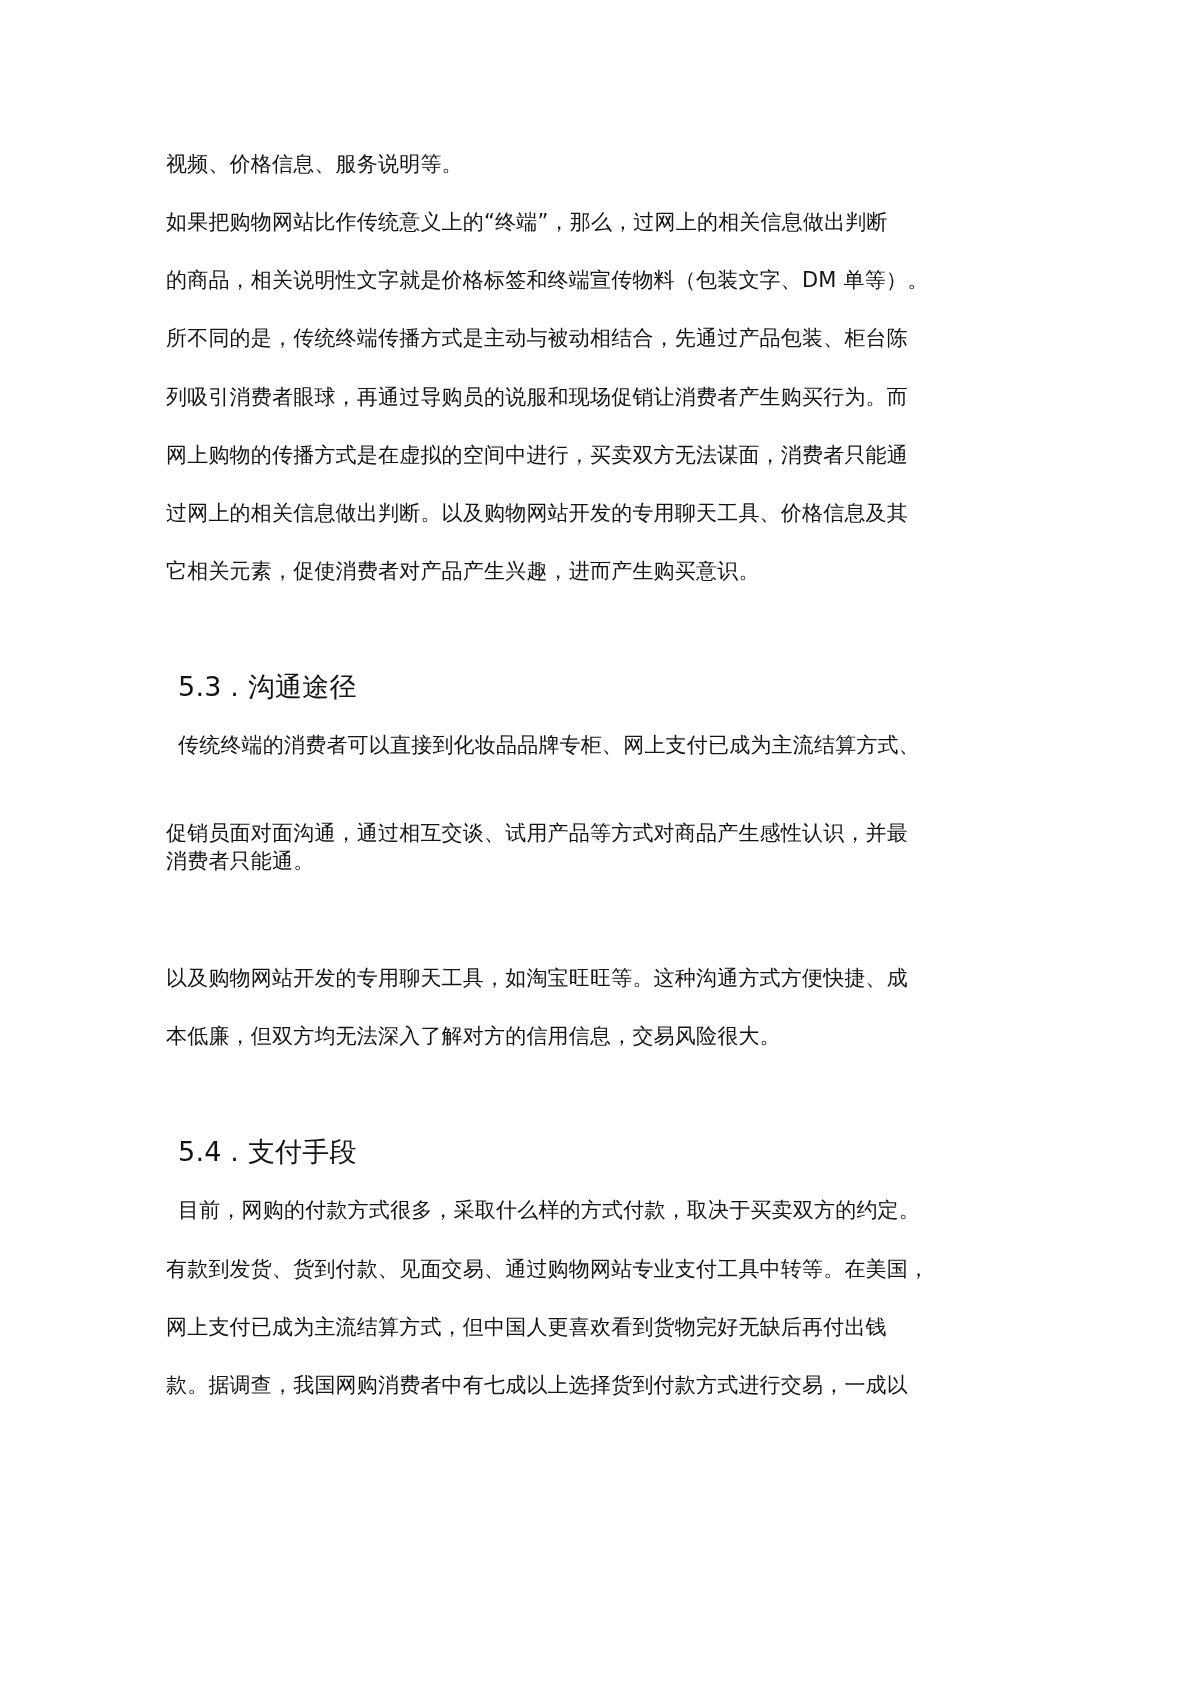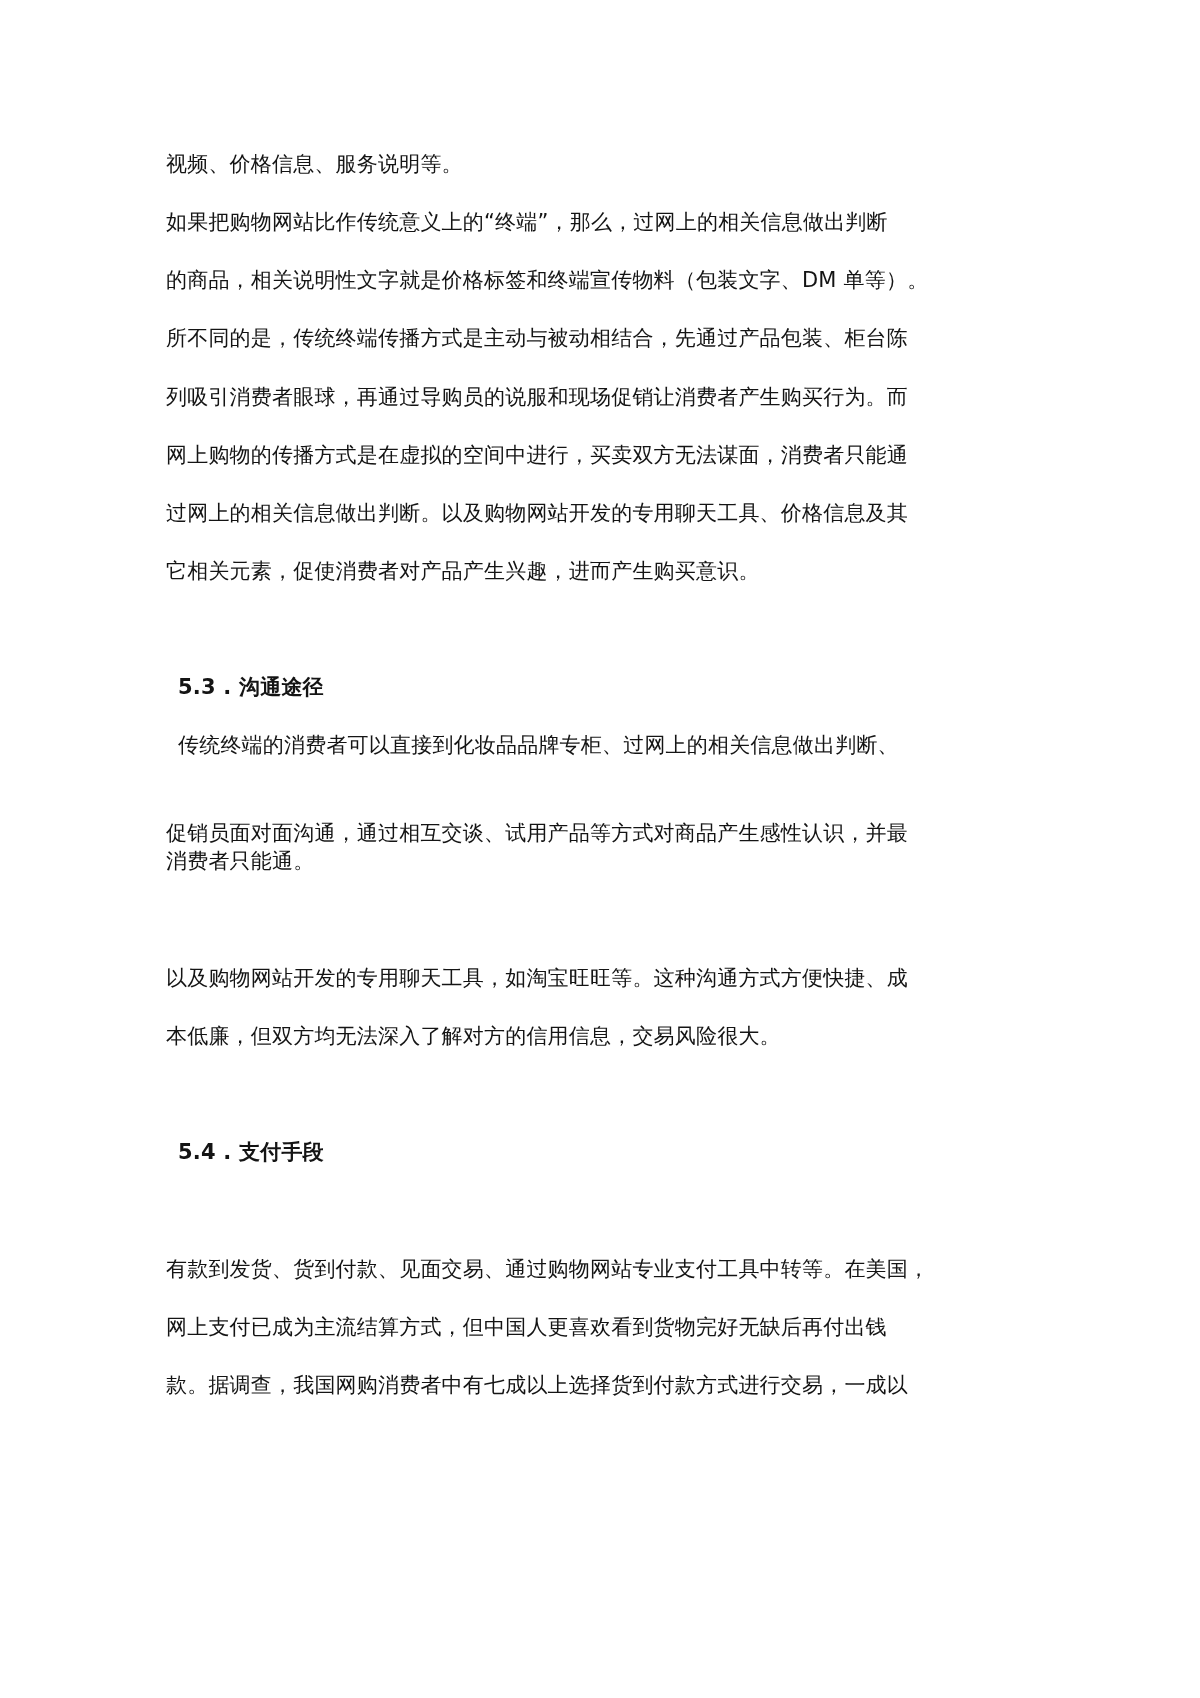"5.3 . 沟通途径" .heading { font-size: 21px -> 27px; font-weight: bold -> none }
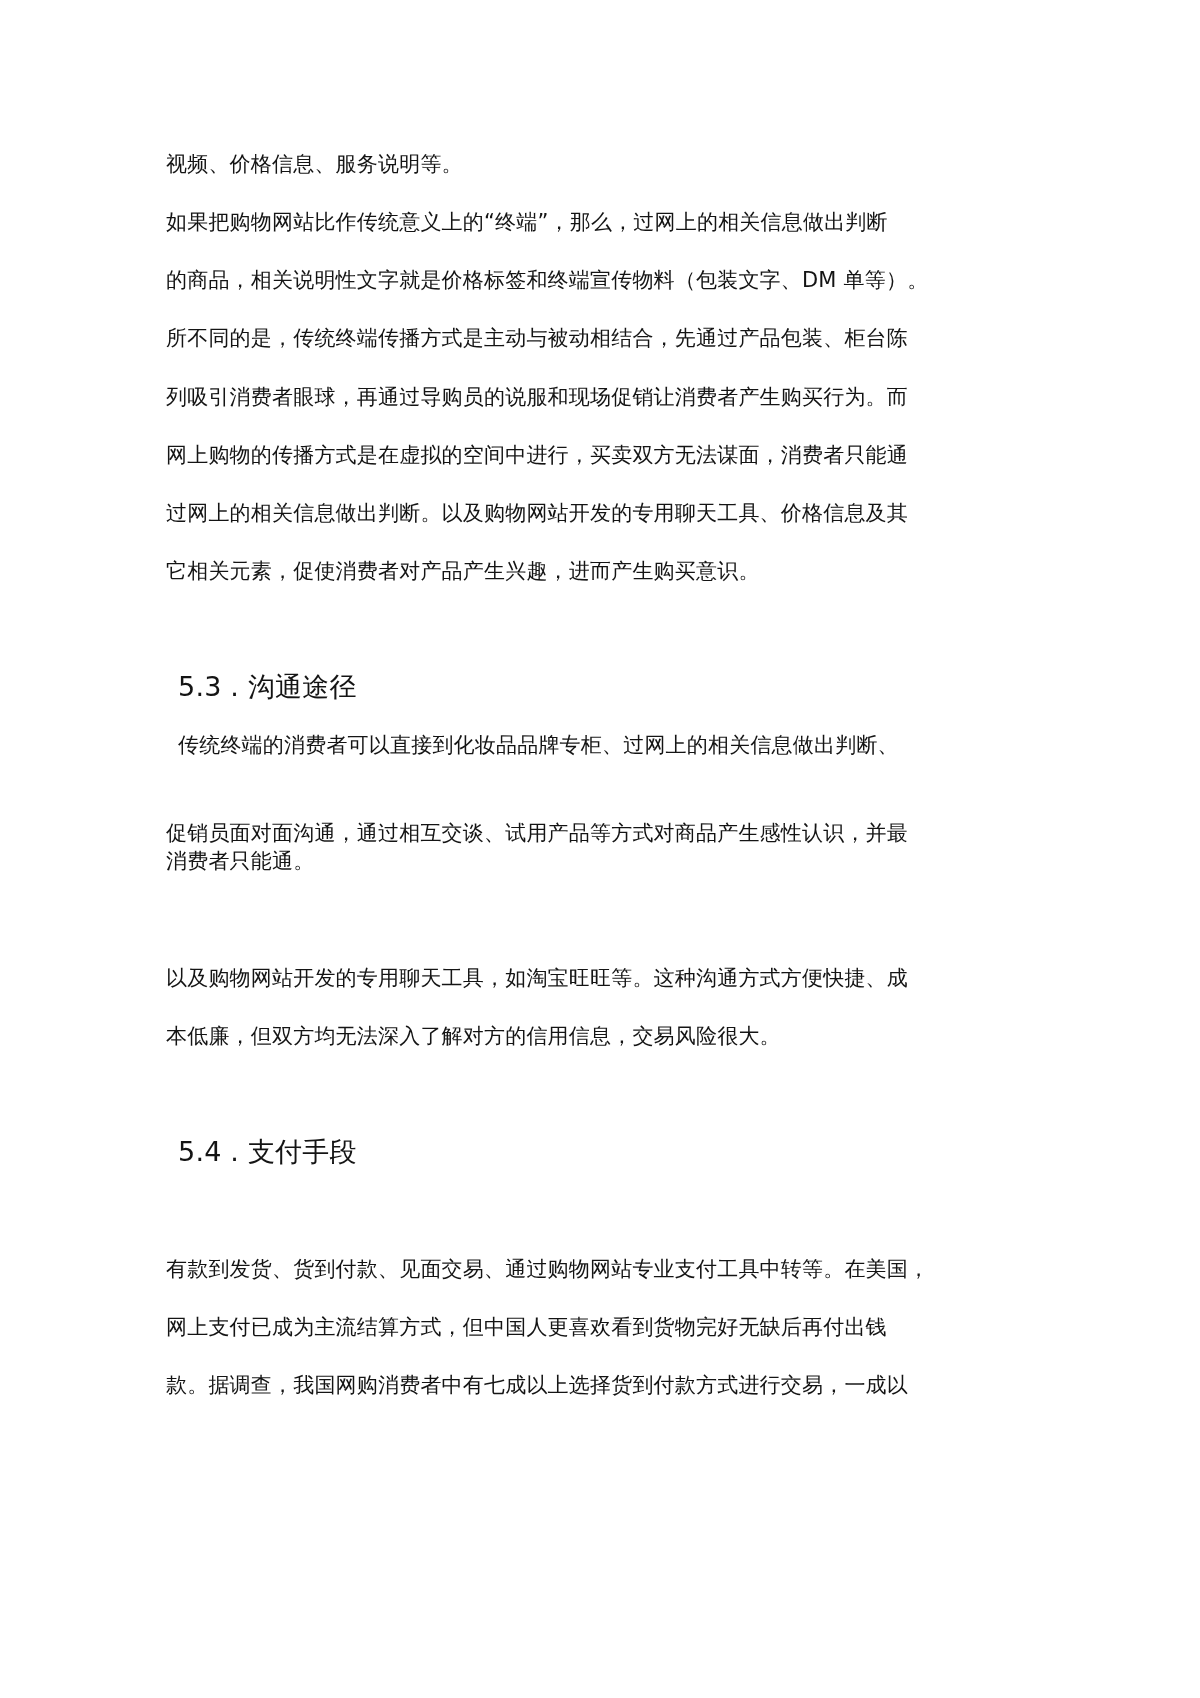"传统终端的消费者可以直接到化妆品品牌专柜、过网上的相关信息做出判断、" div.line { text: 过网上的相关信息做出判断 -> 网上支付已成为主流结算方式 }
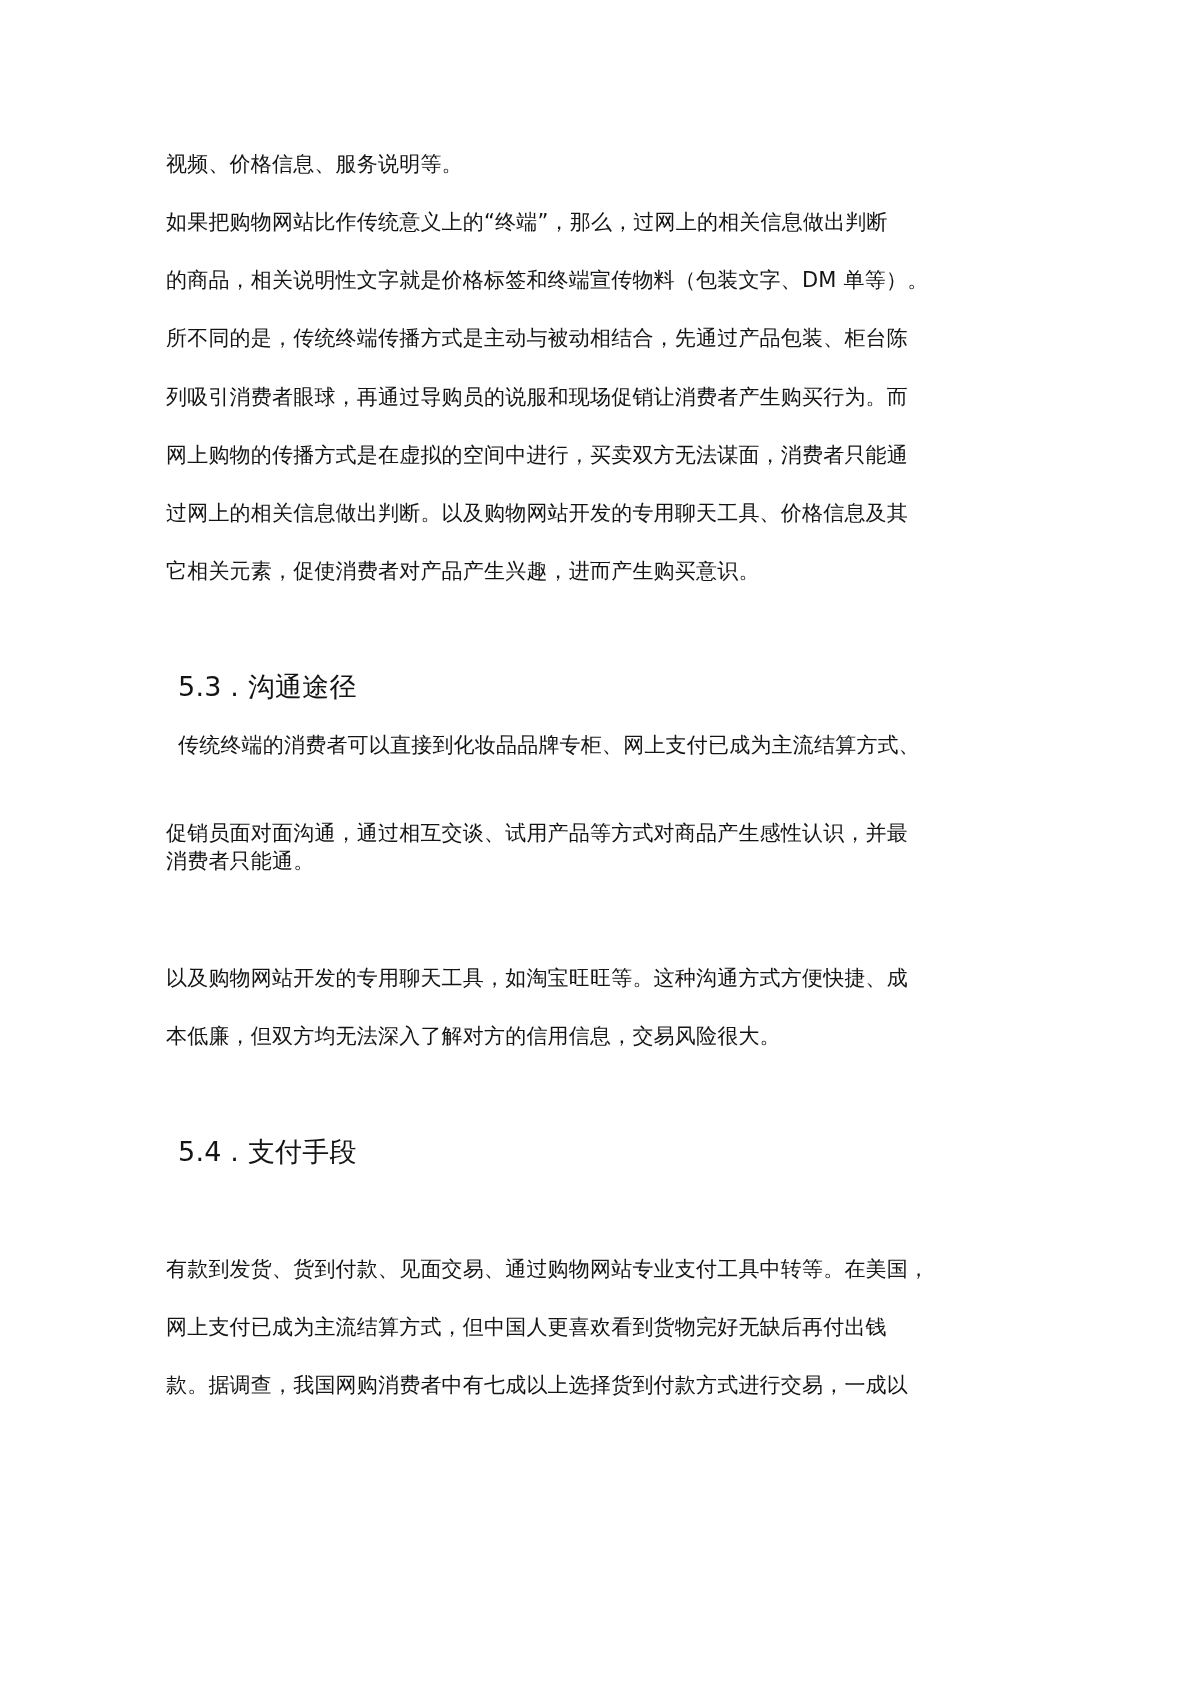"目前，网购的付款方式很多，采取什么样的方式付款，取决于买卖双方的约定。" div.line { html: none -> <div>目前，网购的付款方式很多，采取什么样的方式付款，取决于买卖双方的约定。</div> }
